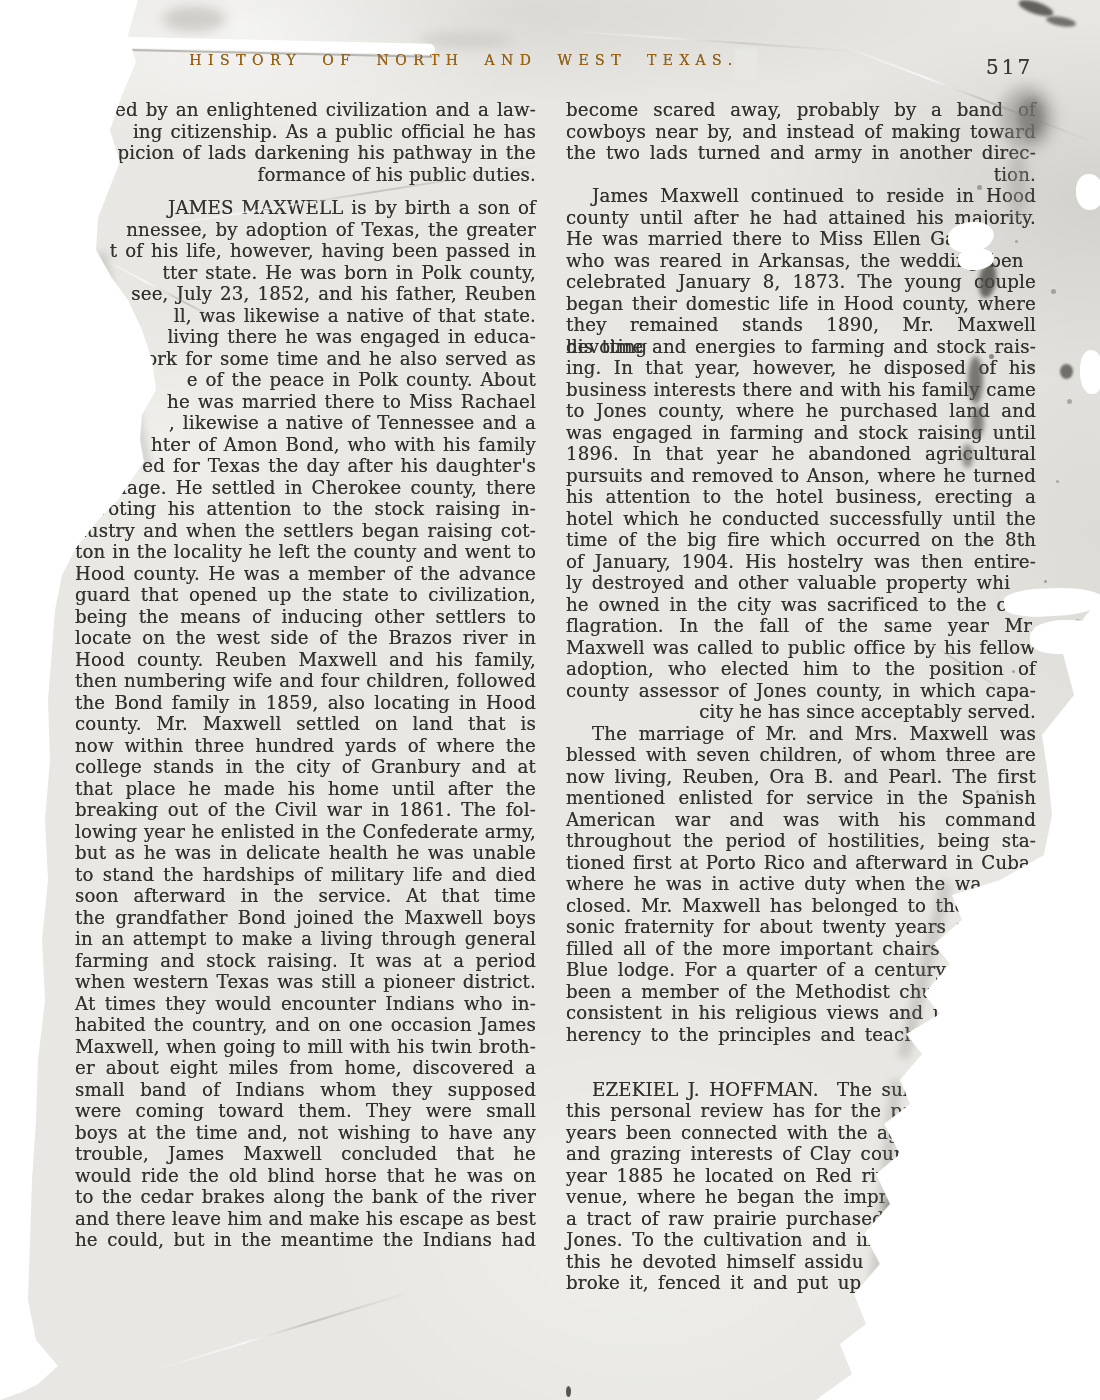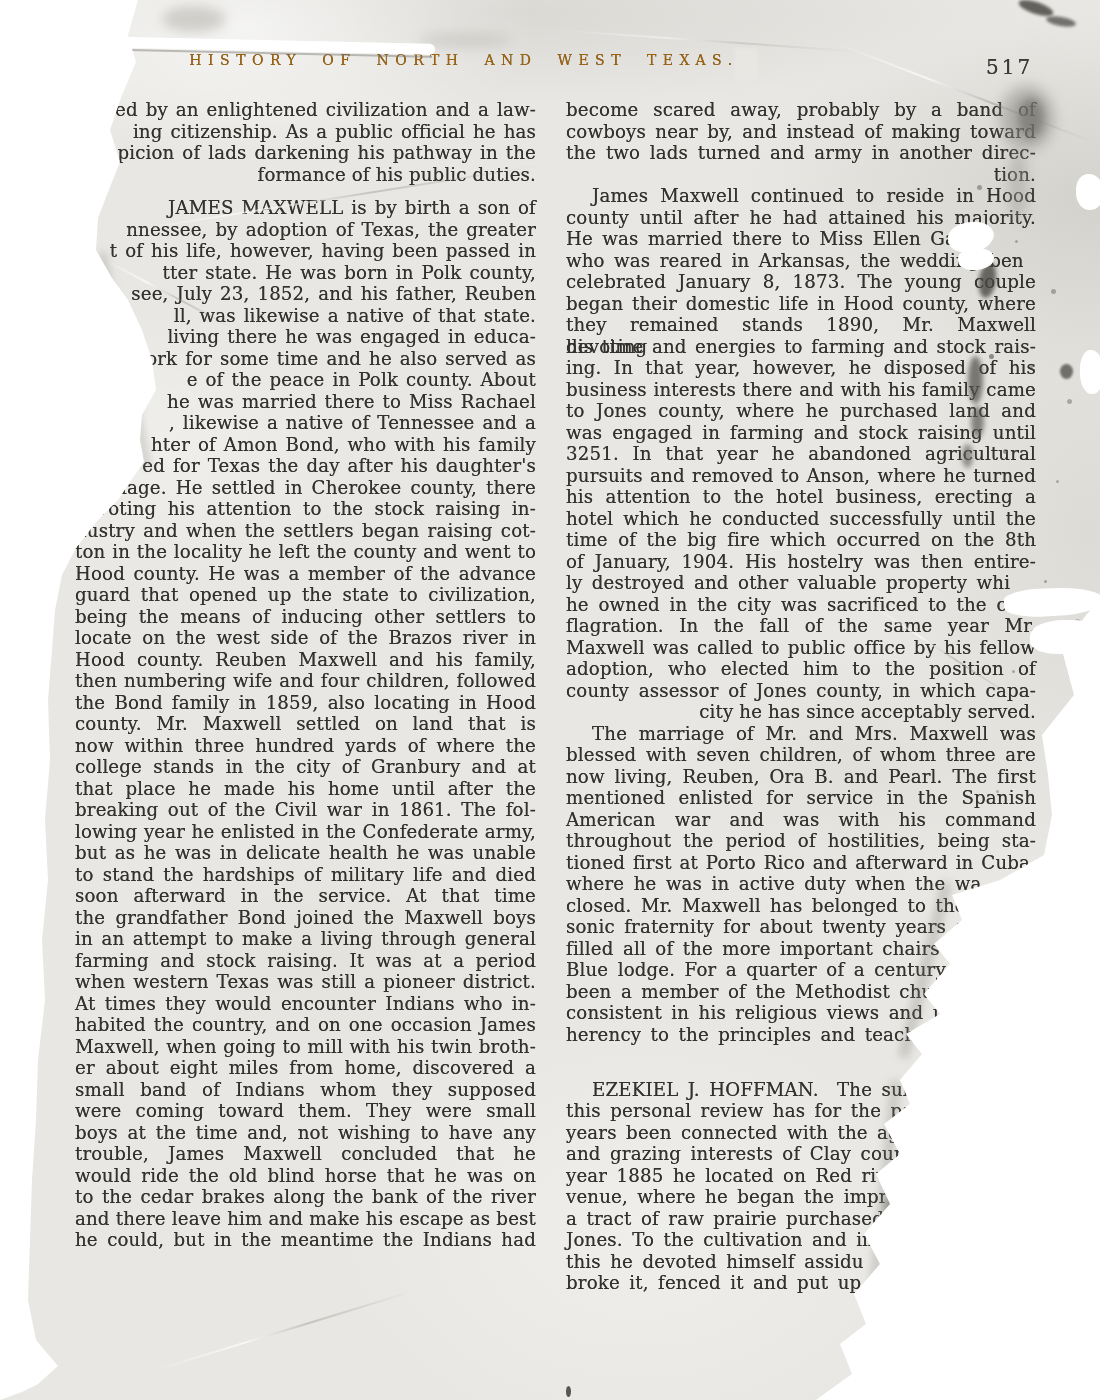"3251. In that year he" div.line { text: 3251 -> 1896 }
